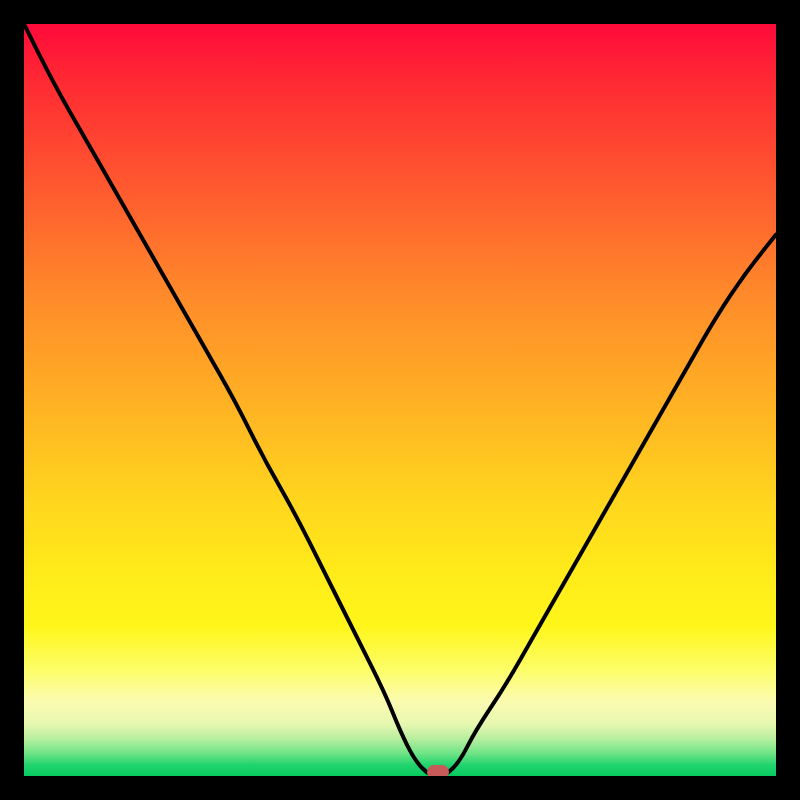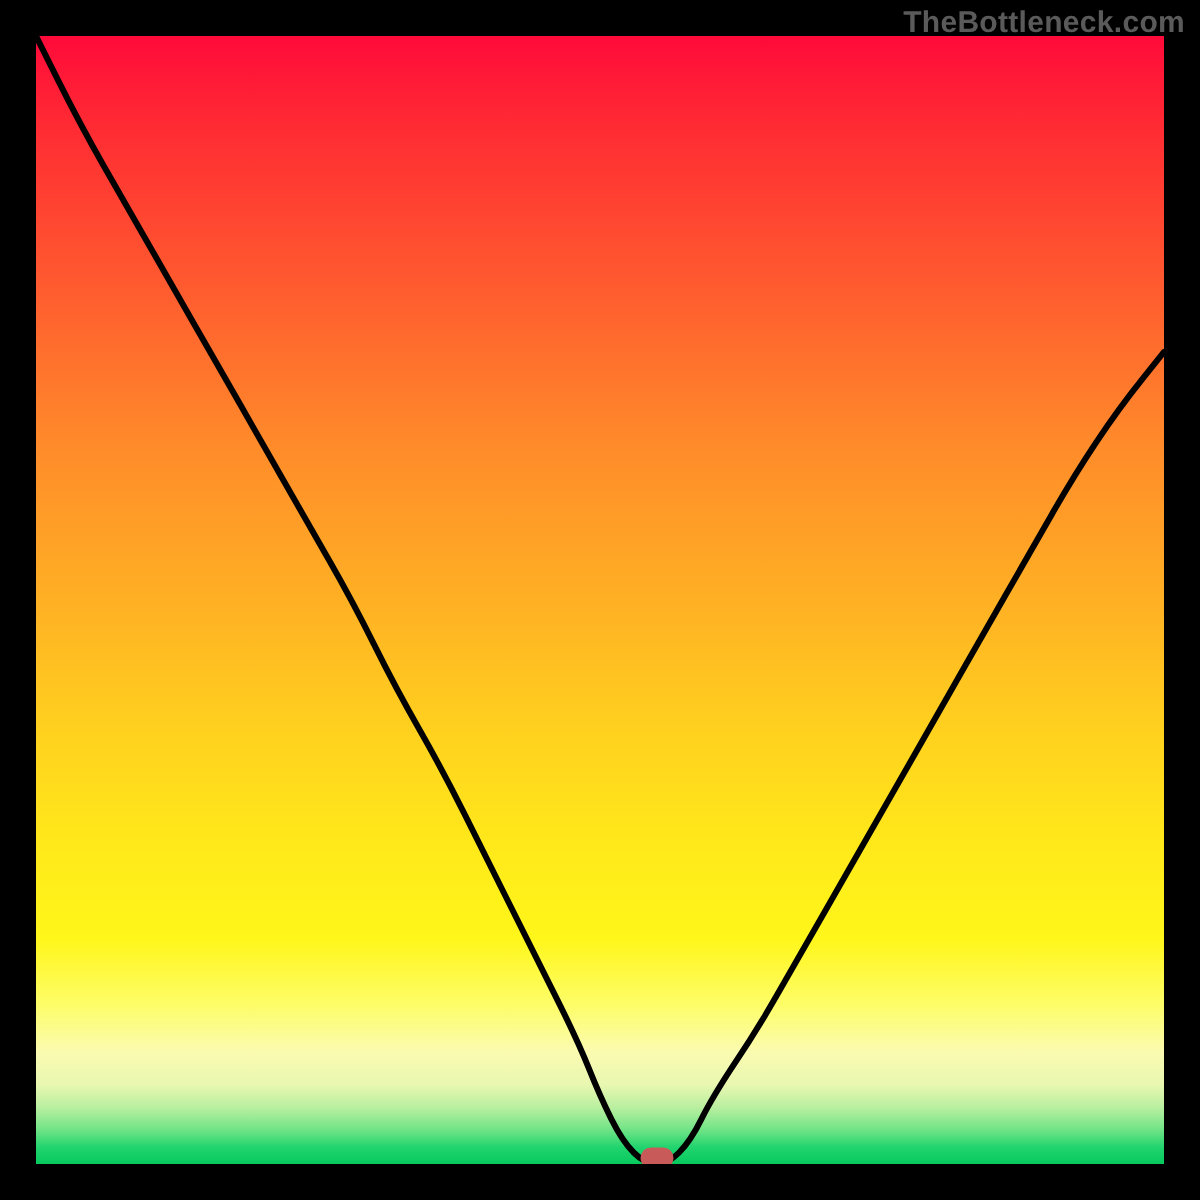"TheBottleneck.com" div.watermark { html: <div>TheBottleneck.com</div> -> none }
